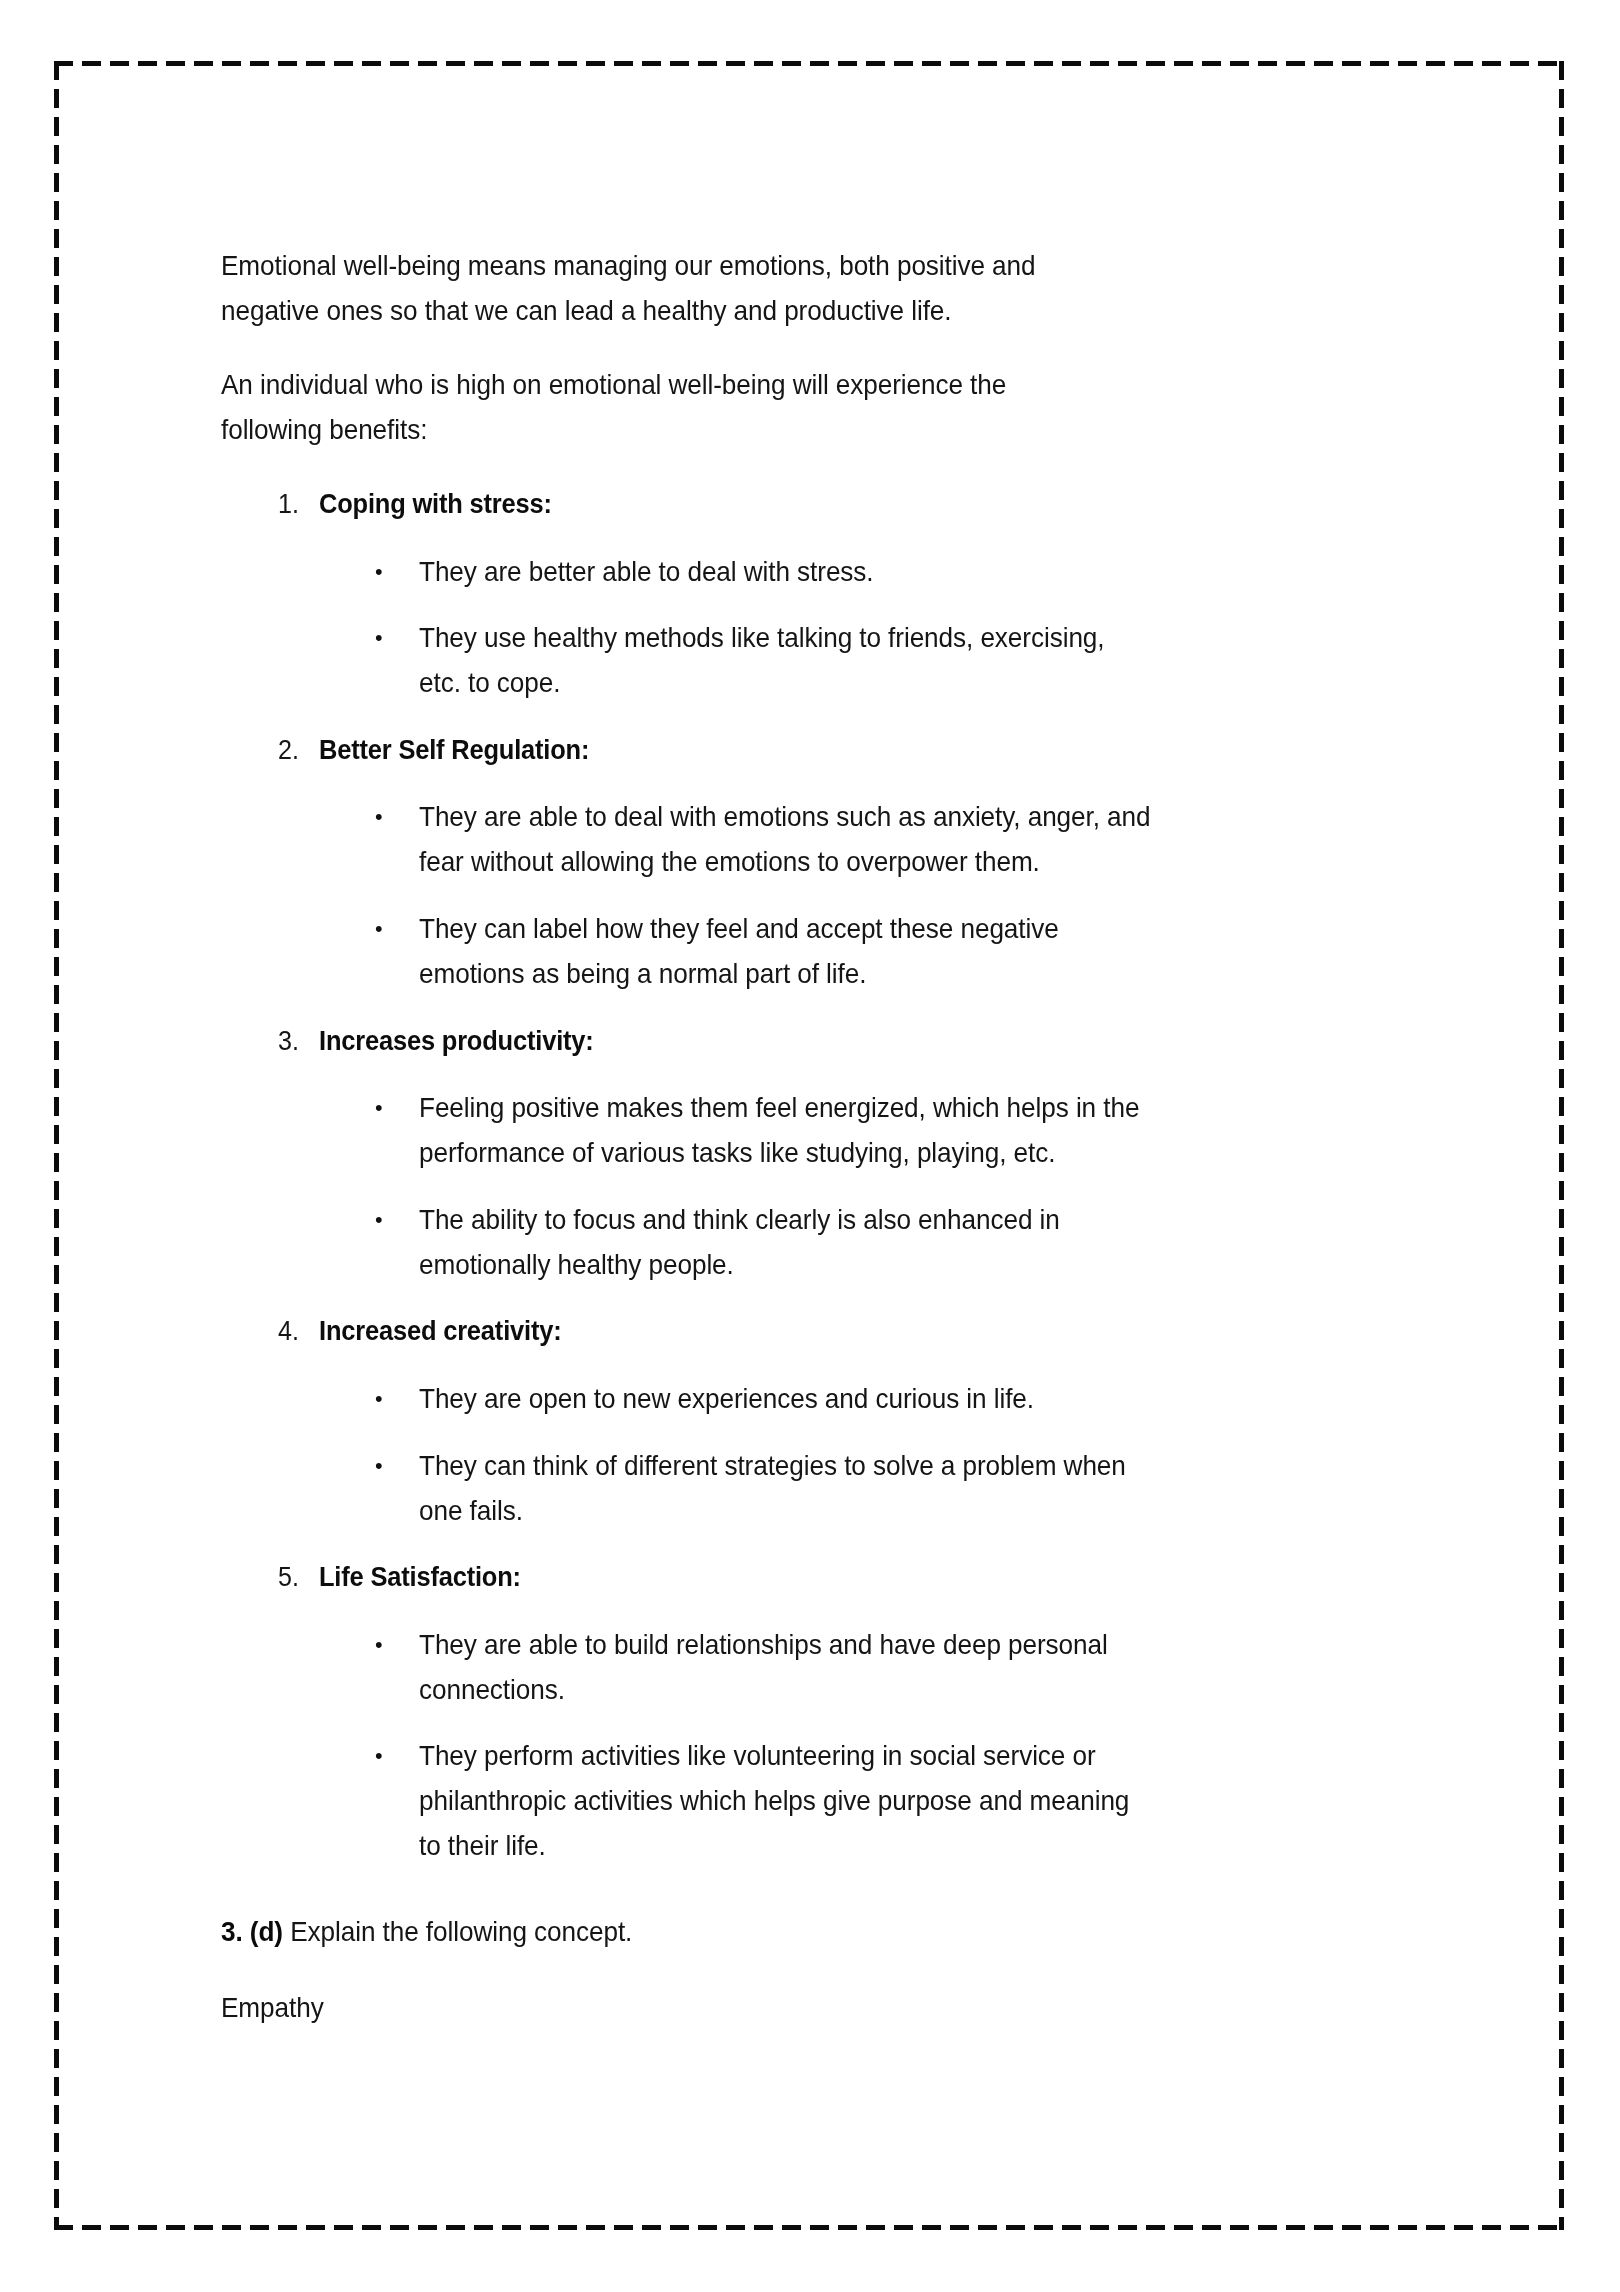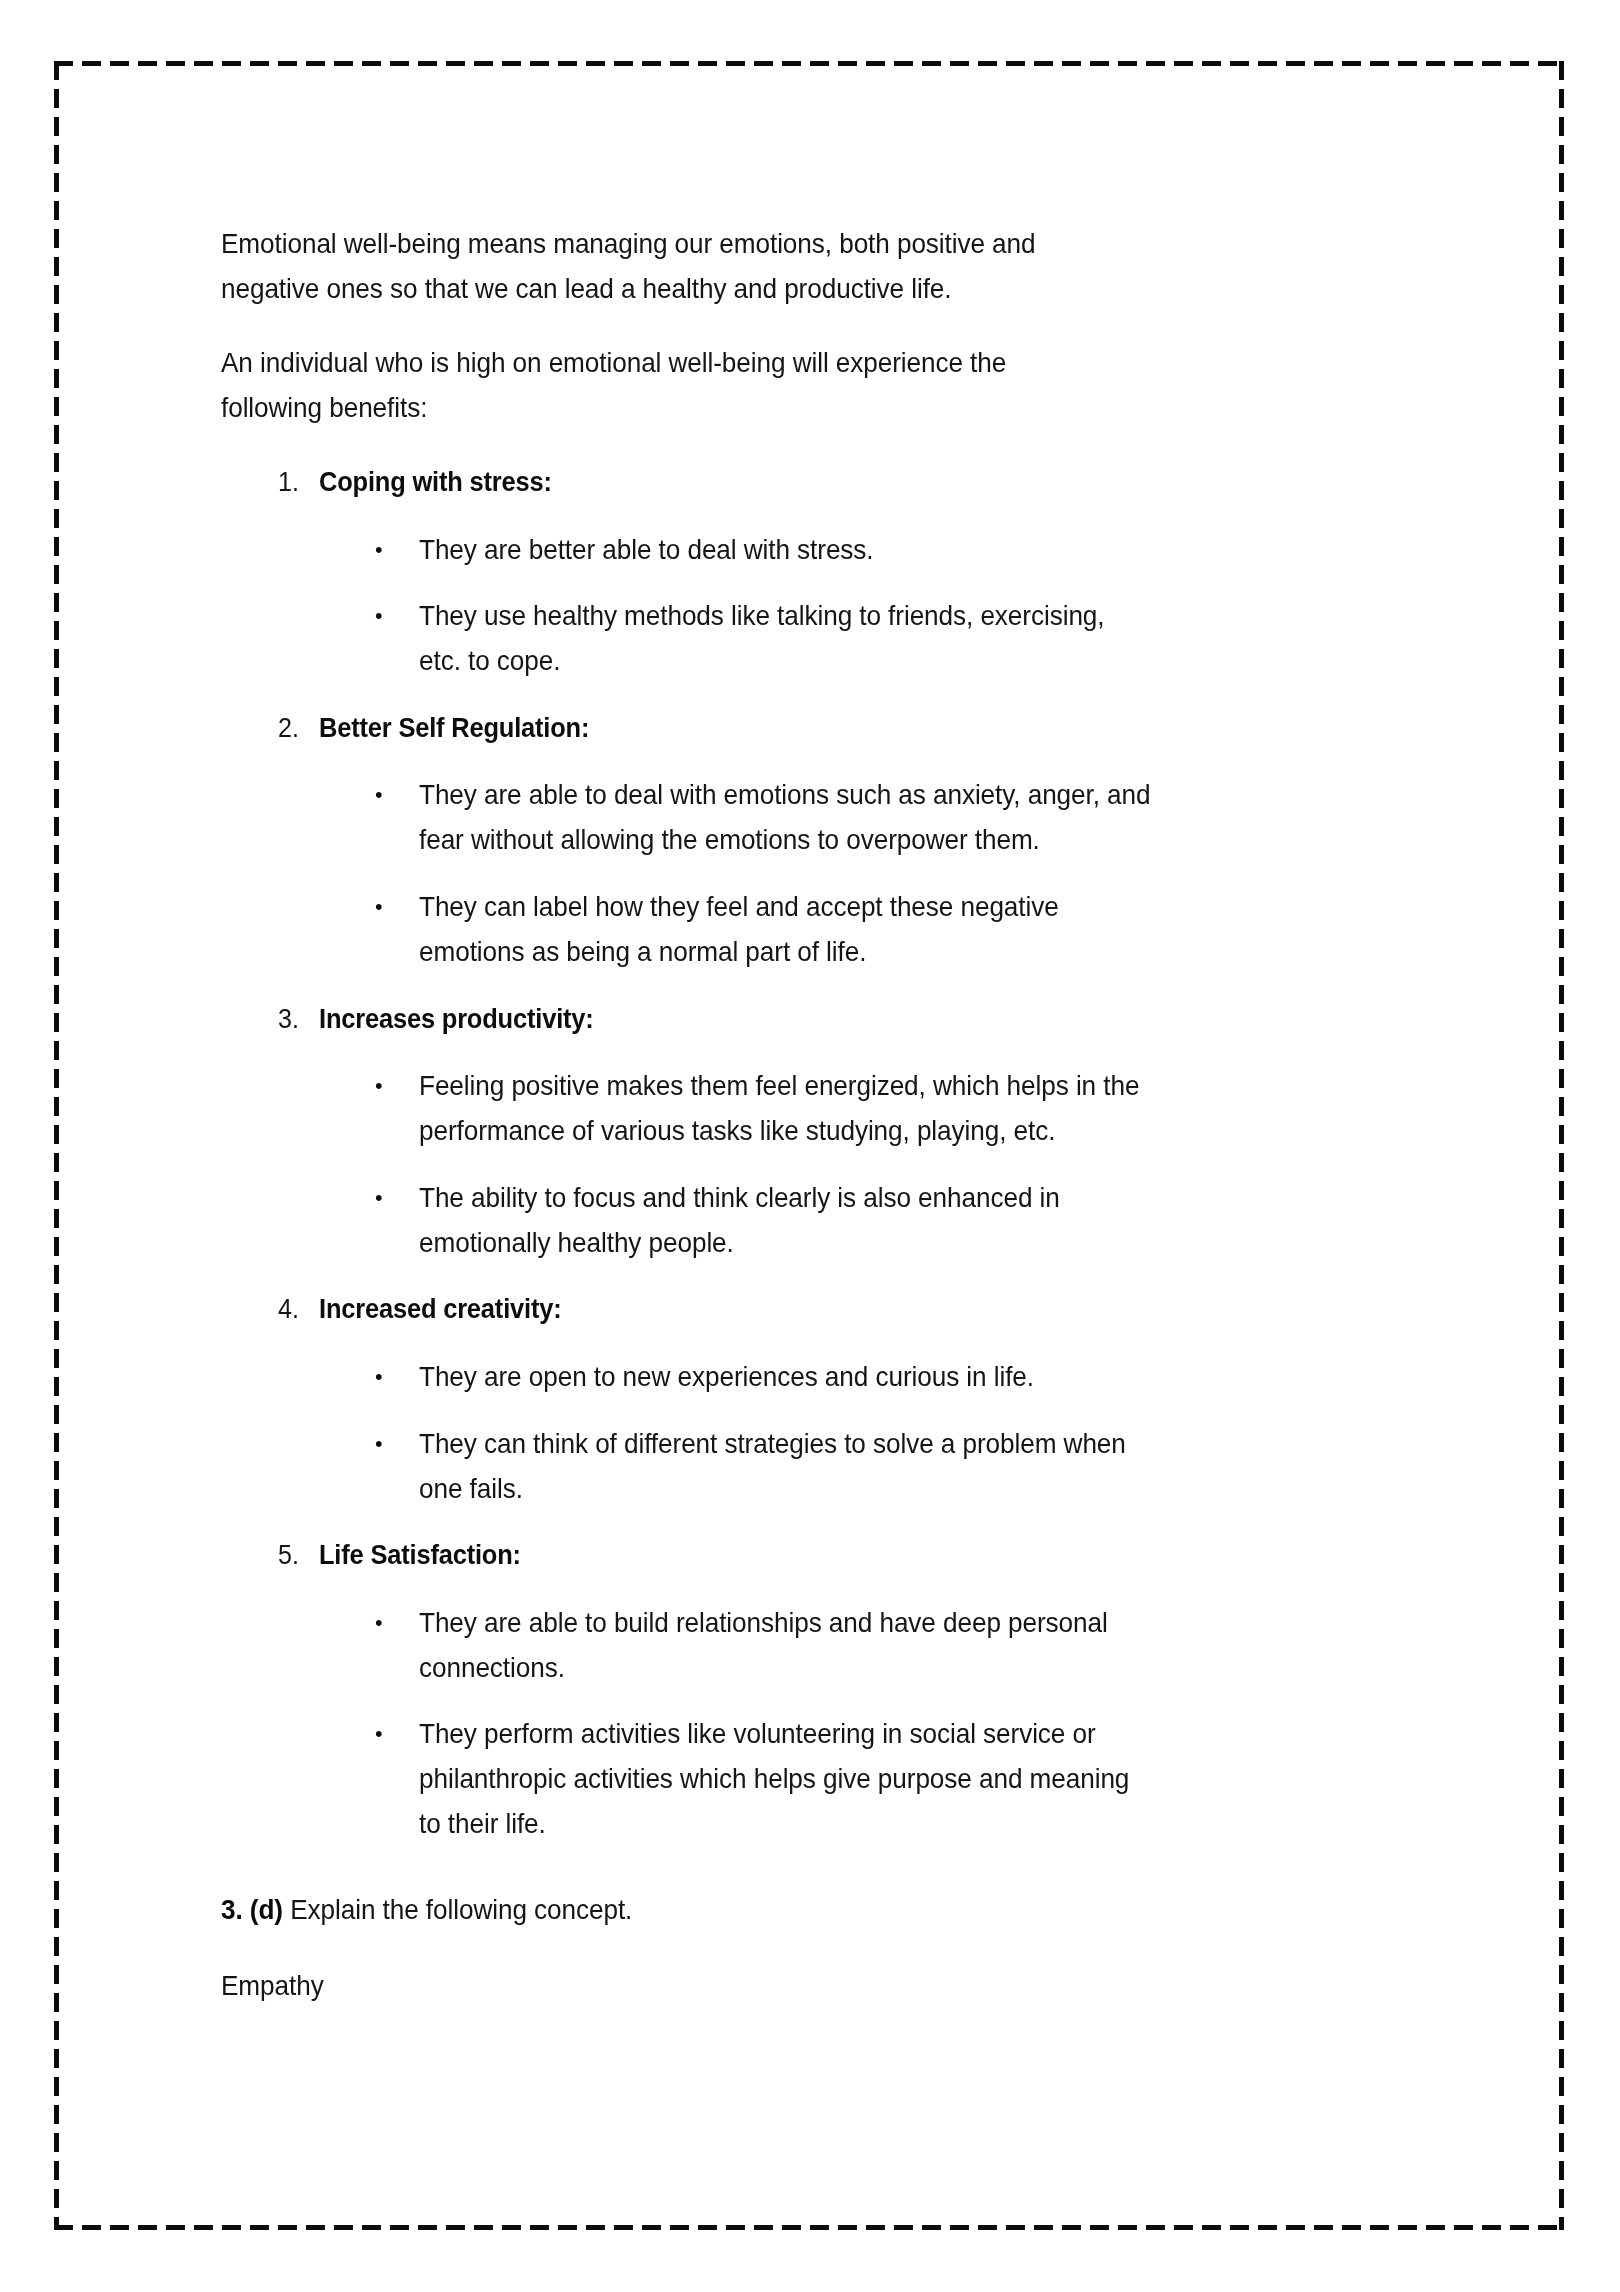"Emotional well-being means managing our" #doc-body { top: 221px -> 243px }
